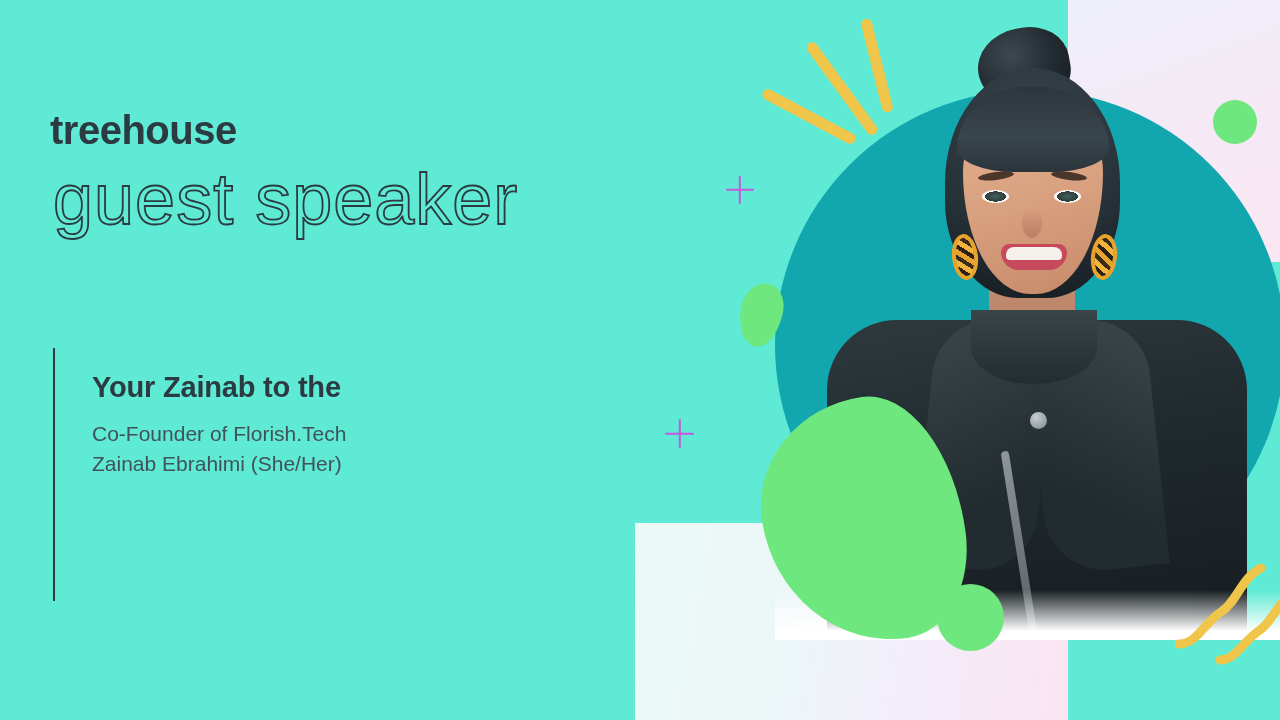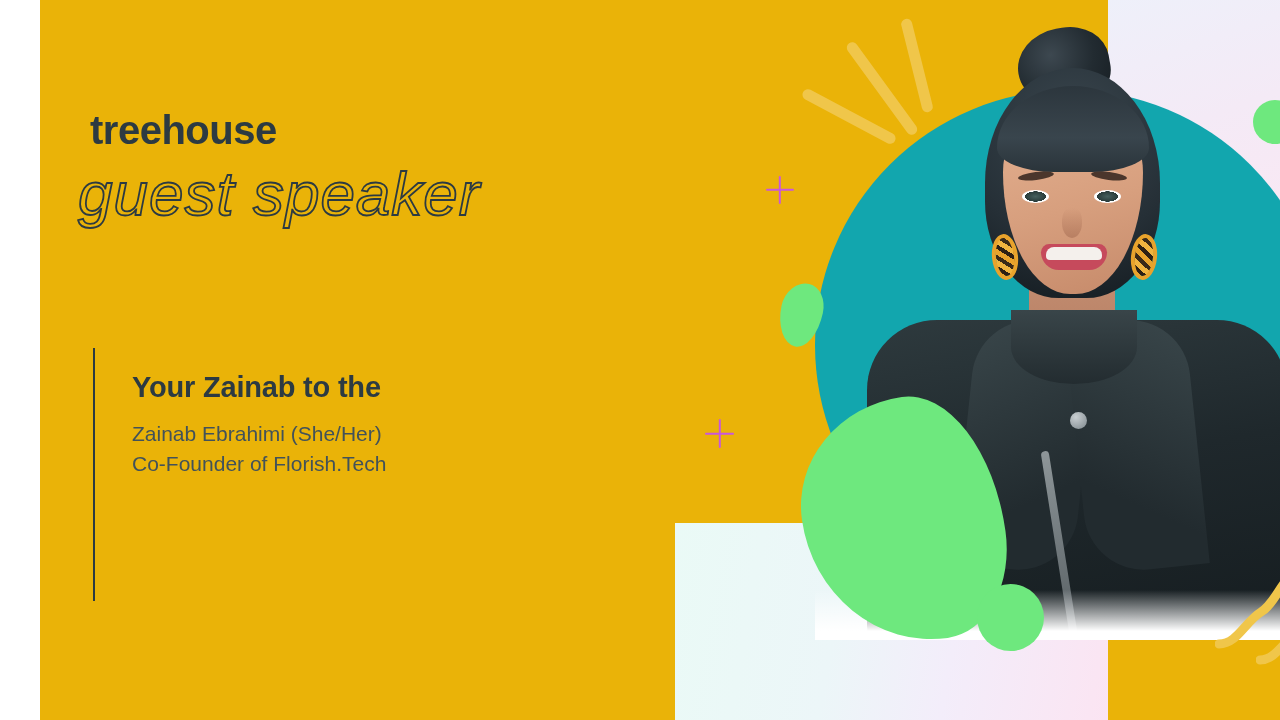"treehouse" #stage { background: #eab308 -> #5eead4; margin-left: 40px -> none }
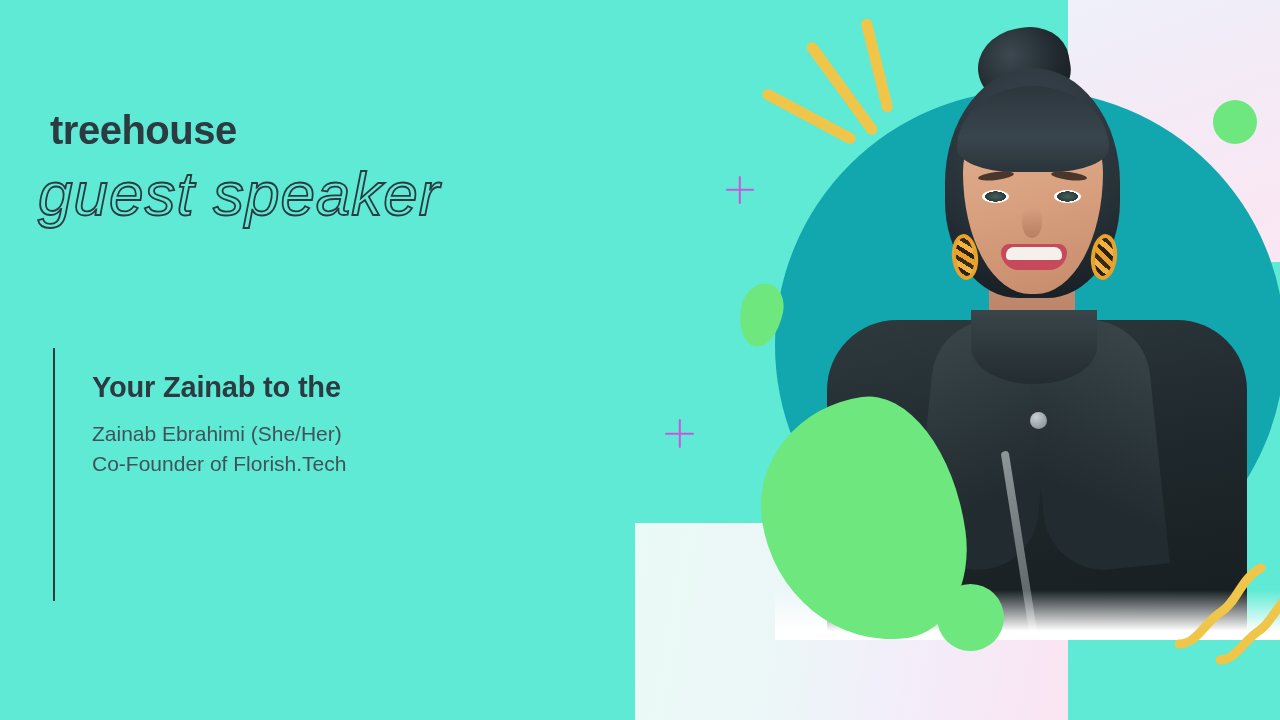"guest speaker" .headline-outline { font-size: 62px -> 72px; font-style: italic -> none; left: 38px -> 53px }
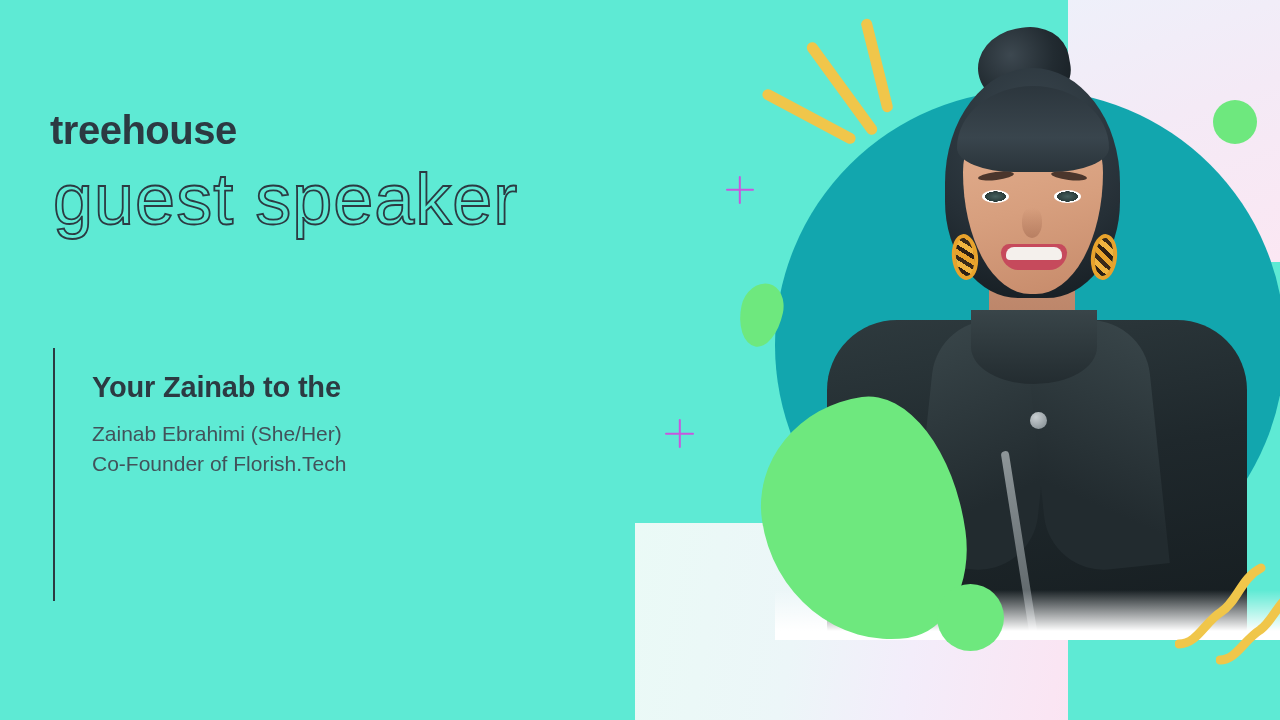"Zainab Ebrahimi (She/Her)" div { order: before "Co-Founder of Florish.Tech" -> after "Co-Founder of Florish.Tech" }
